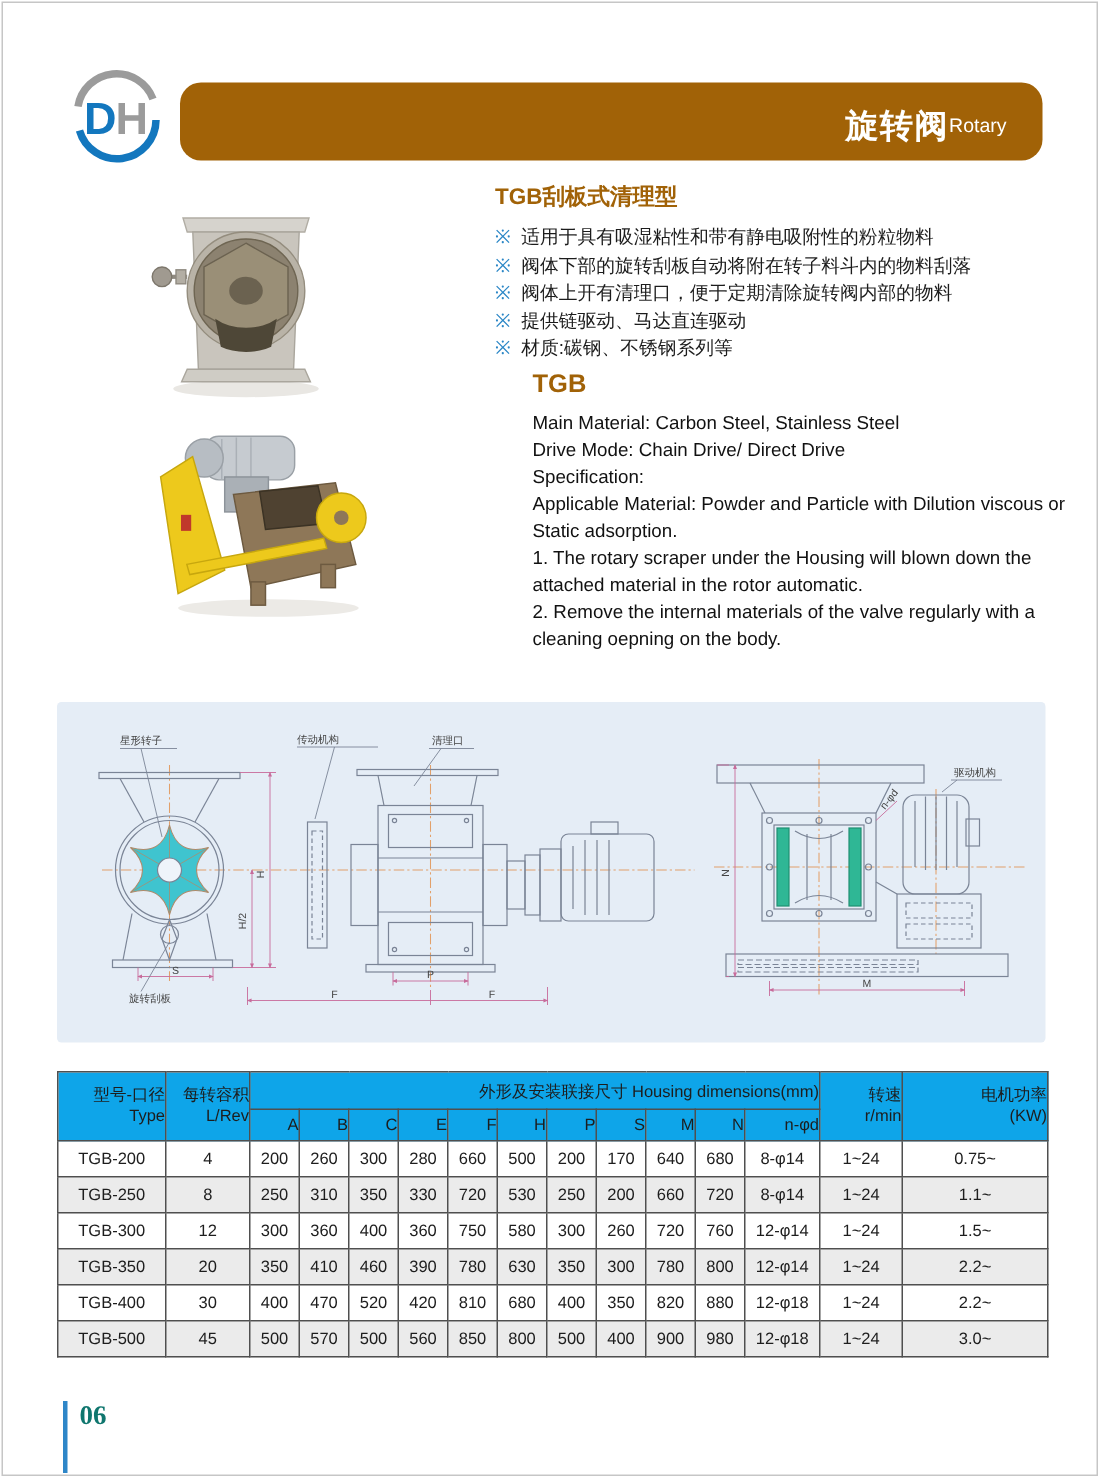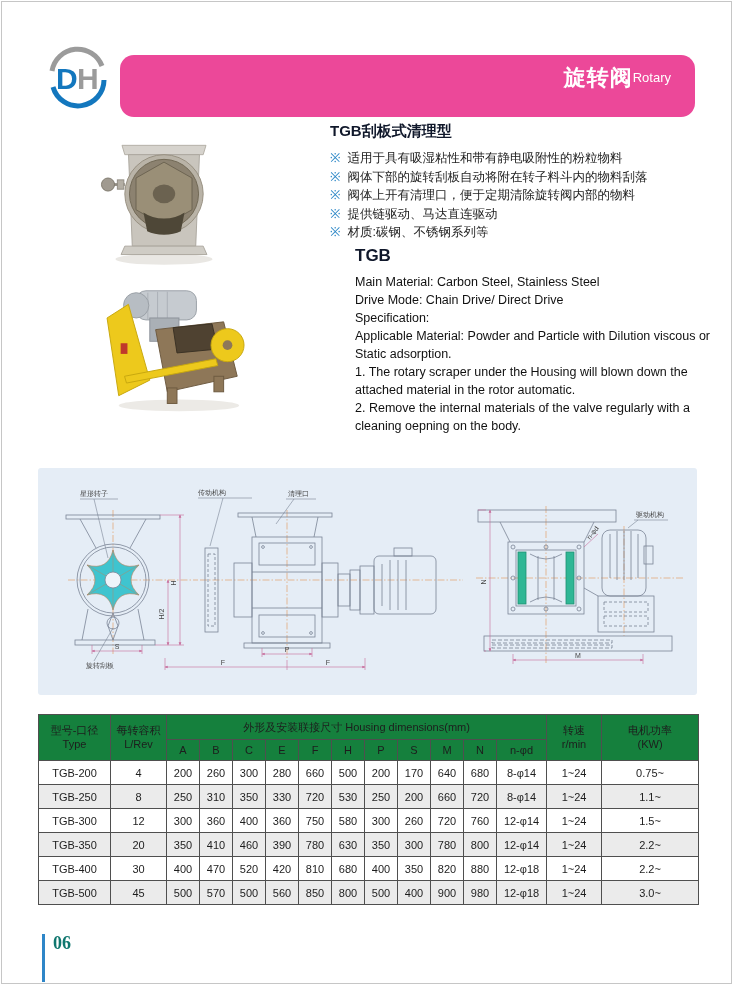"旋转阀" .banner { align-items: flex-start -> flex-end; background: #ec4899 -> #a16207; height: 62px -> 52px }
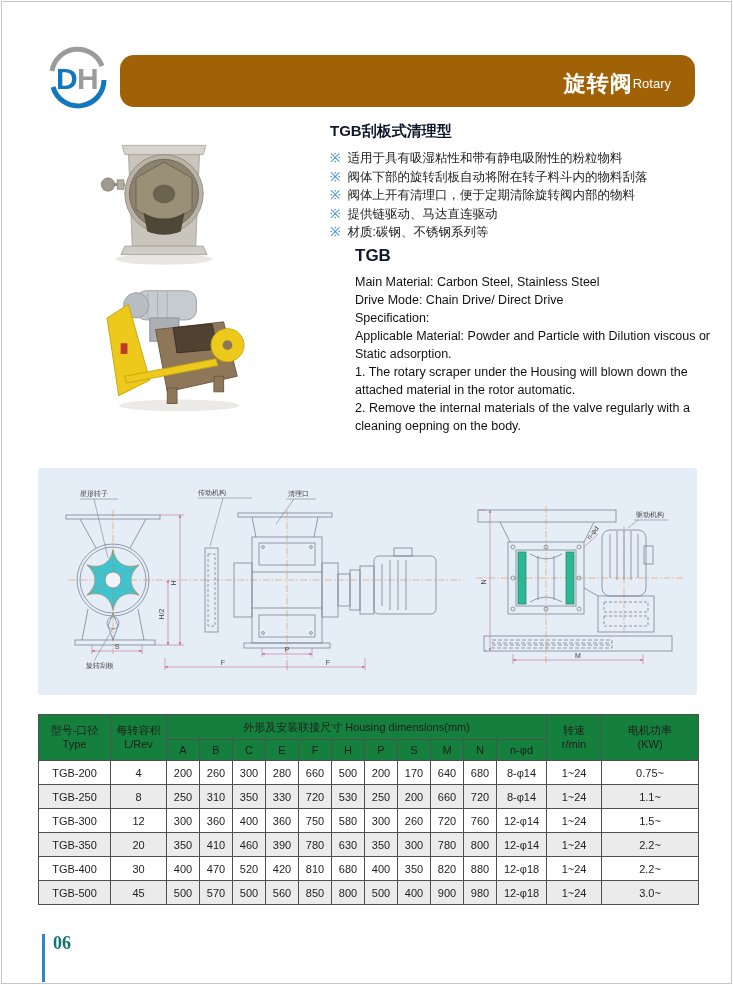"TGB刮板式清理型" .sec-title { color: #0f172a -> #a16207 }
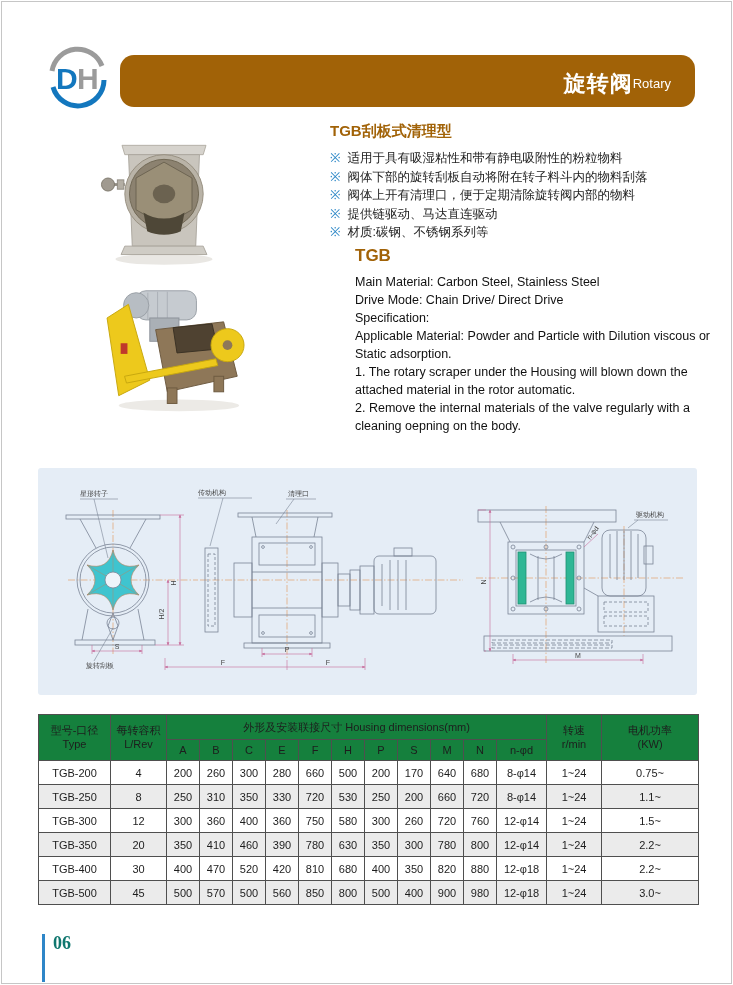"型号-口径" .dims-table thead th { background: #15803d -> #0ea5e9; text-align: none -> right }
